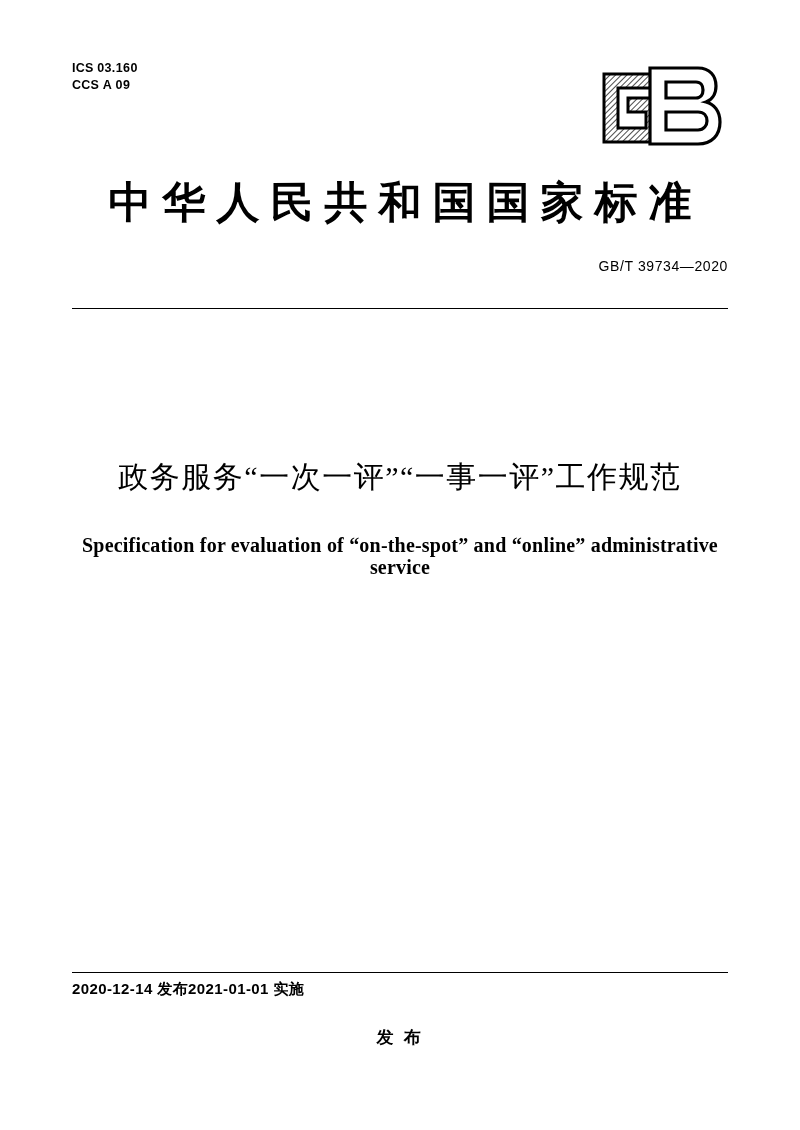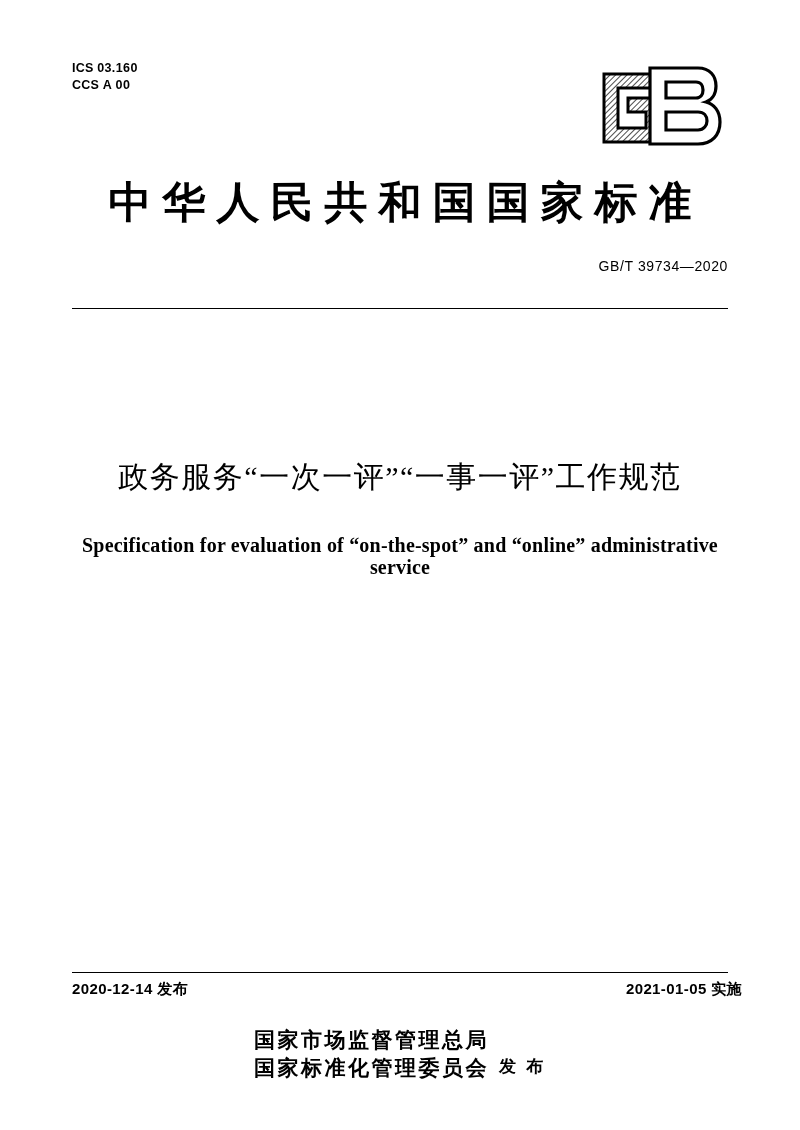"A 00" span.num { text: 00 -> 09 }
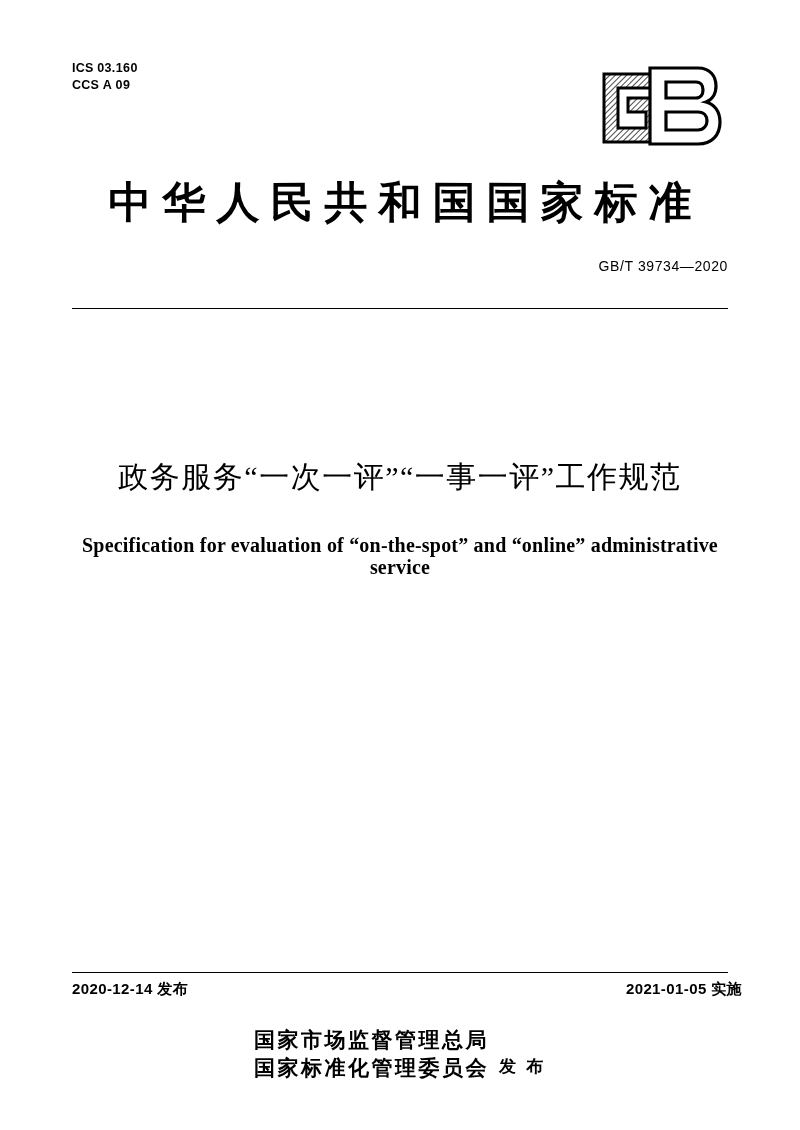"2020-12-14 发布" .date-row { justify-content: space-between -> none; right: 58px -> 72px }
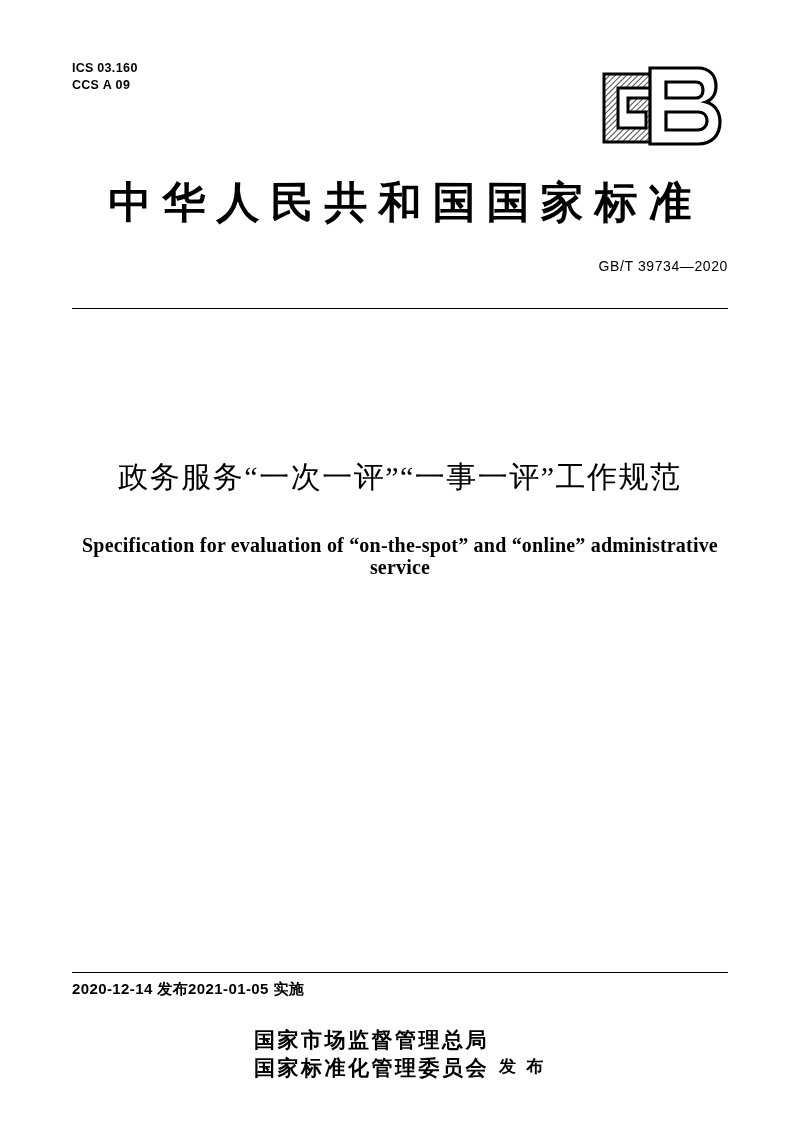"2021-01-05 实施" span { text: 2021-01-05 -> 2021-01-01 }
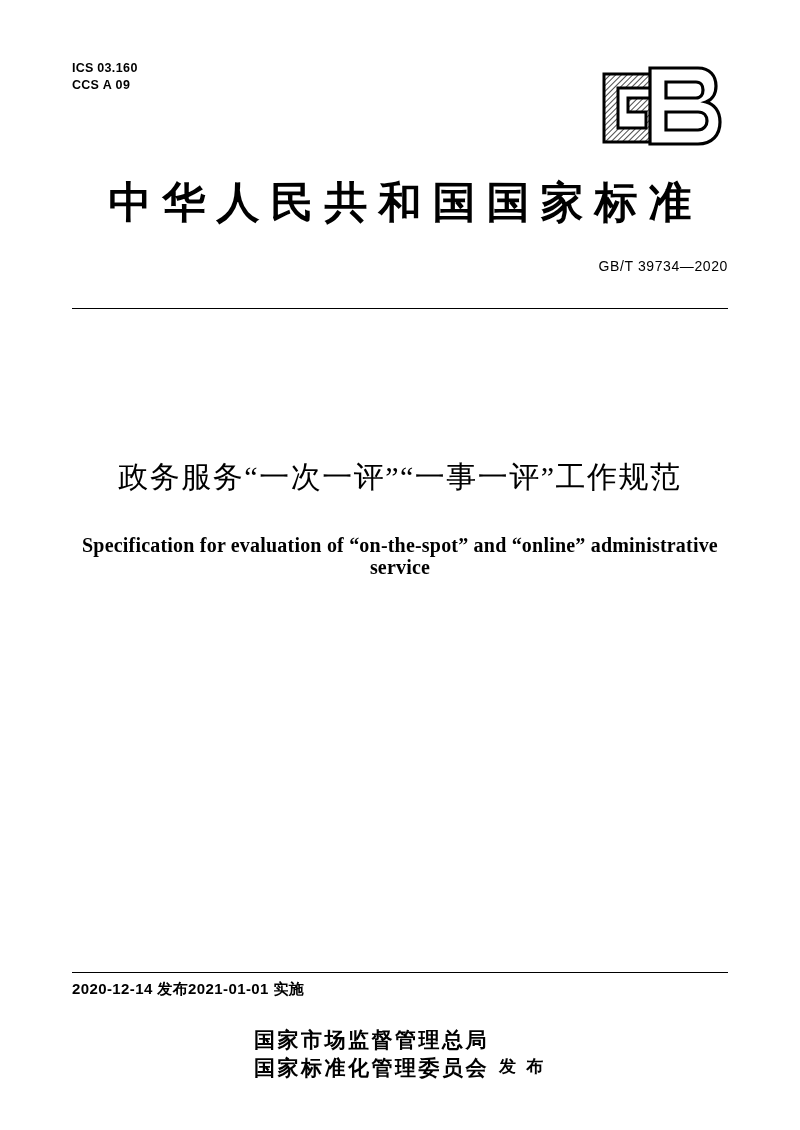"国家市场监督管理总局" div.issuer-names { html: <div> <div>国家市场监督管理总局</div> <div>国家标准化管理委员会</div> </div> -> none }
